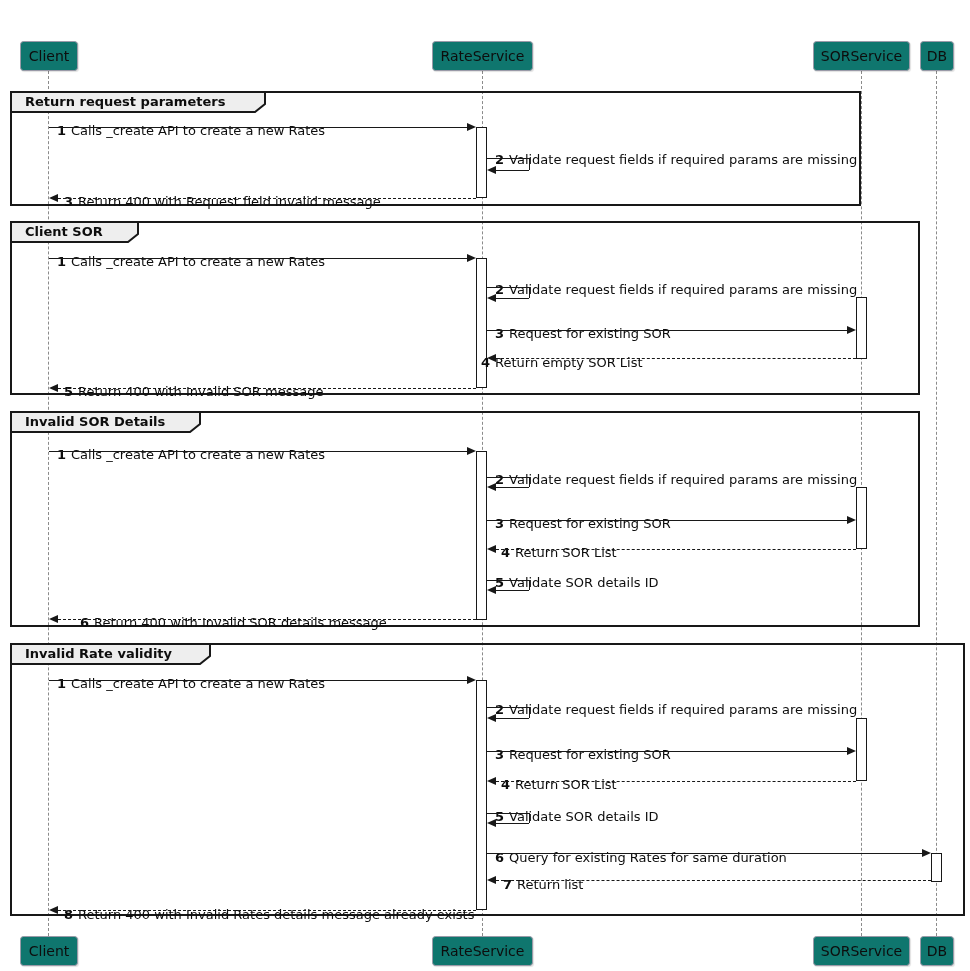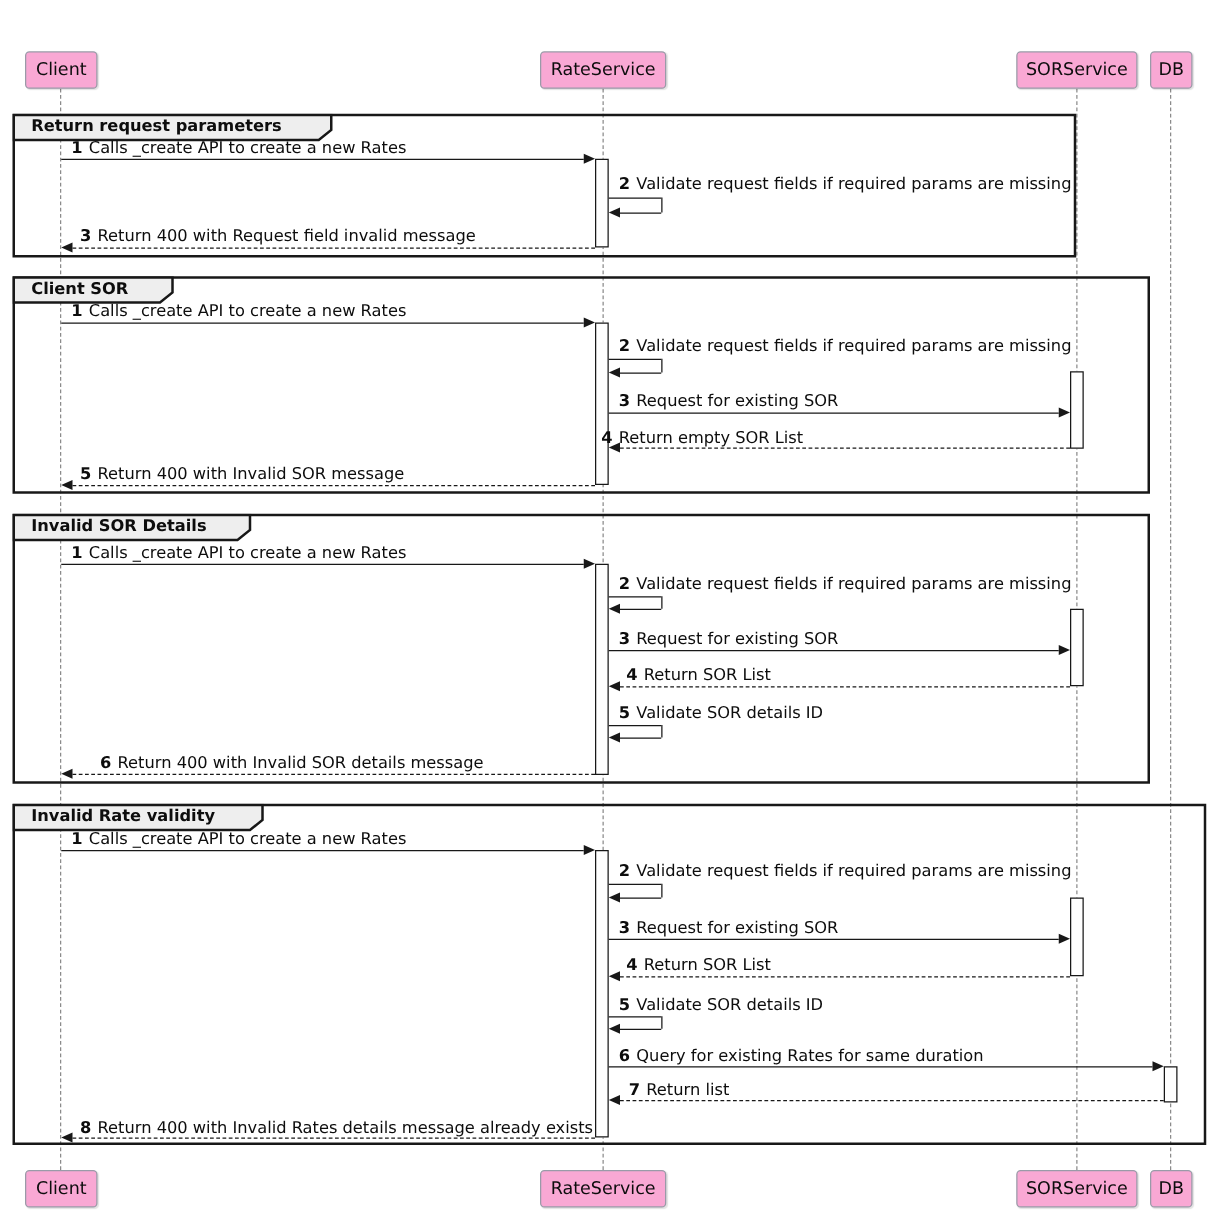"Client" .pbox { background: #f9a8d4 -> #0f766e }
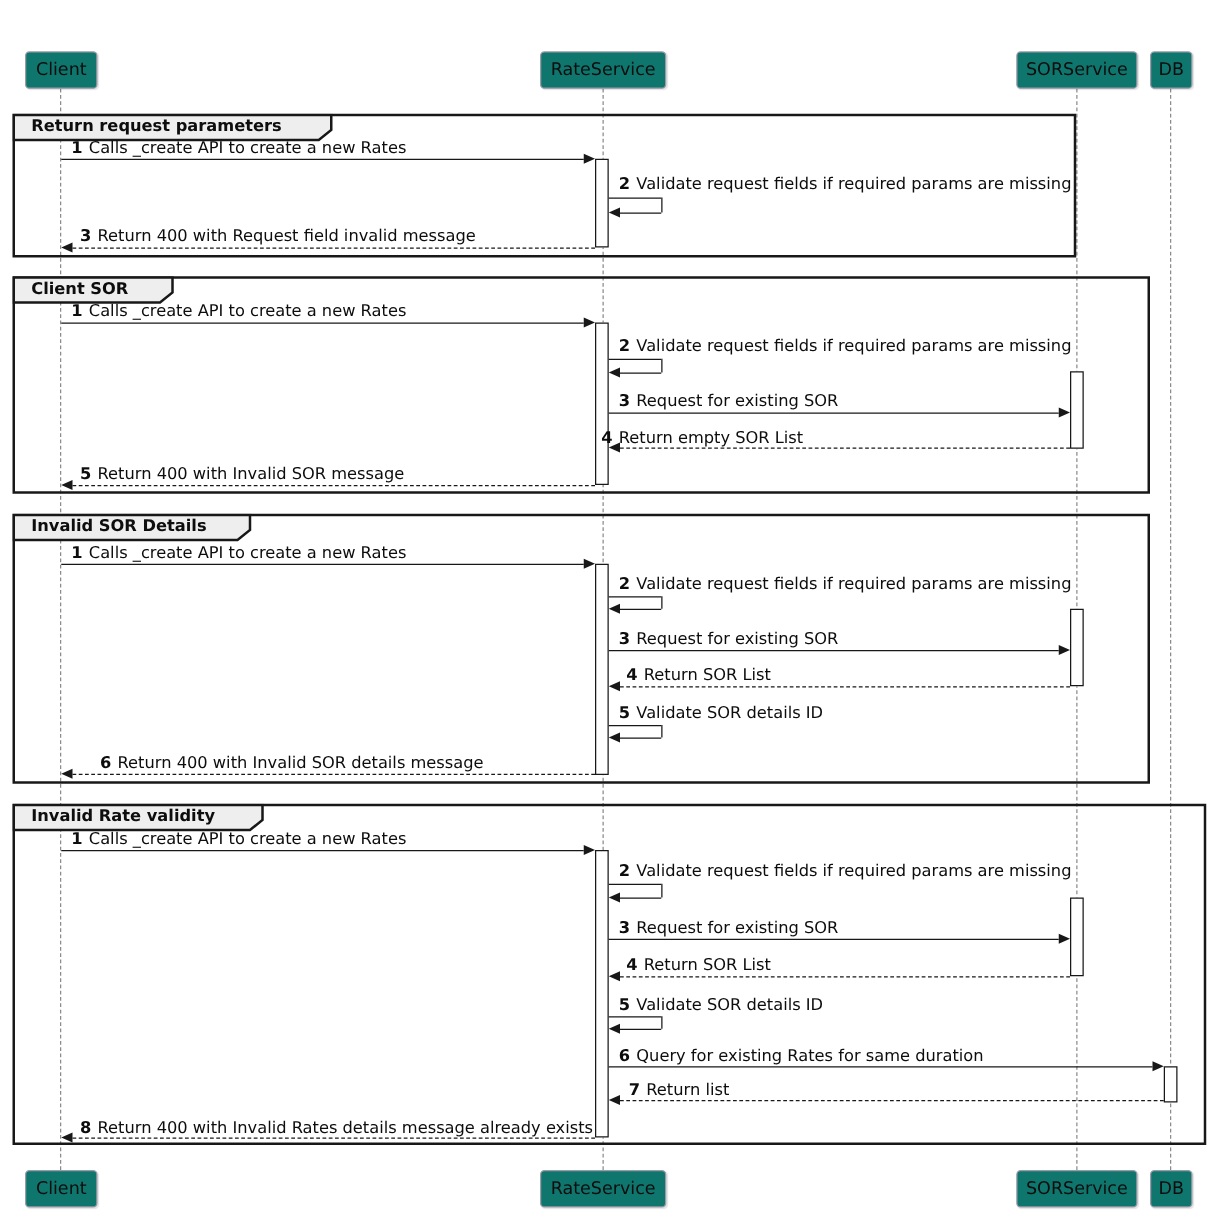"1 Calls _create API to" .mlabel { margin-top: none -> 12px }
